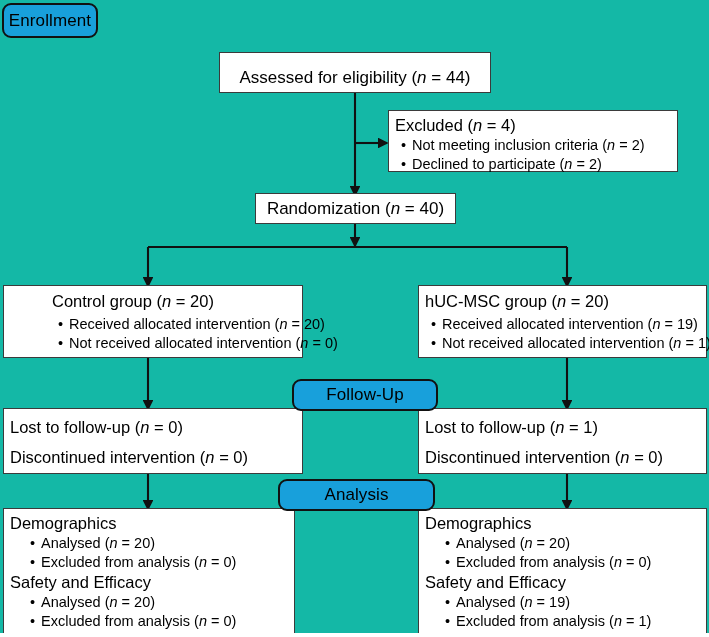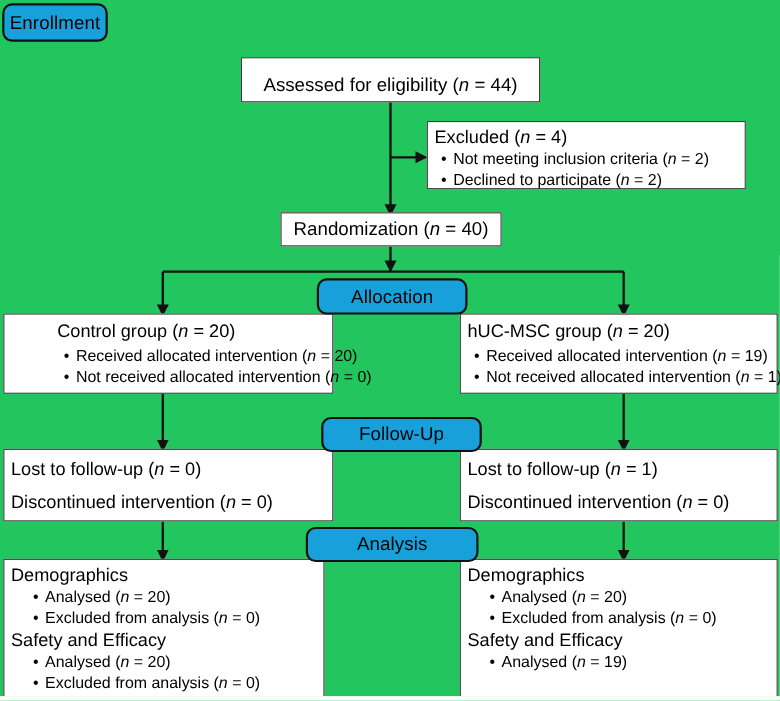"Enrollment" #diagram { background: #22c55e -> #14b8a6 }
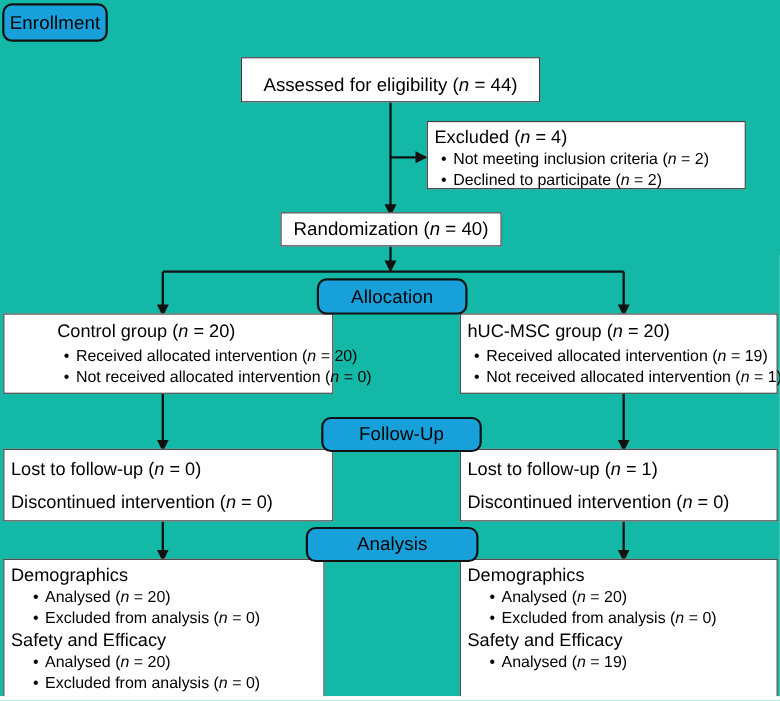"Allocation" div.badge { html: <div> <span>Allocation</span> </div> -> none }
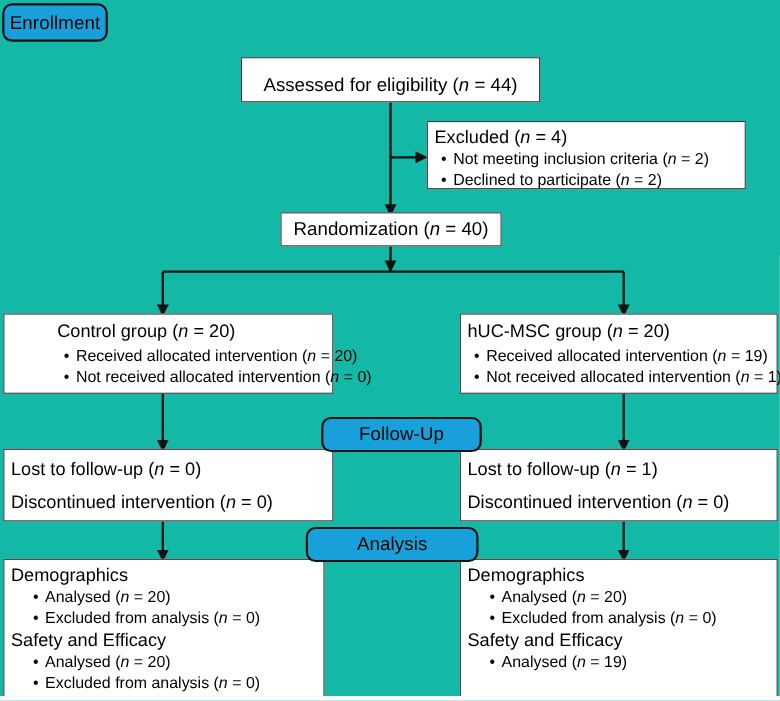"• Excluded from analysis (n = 1)" div.bullet-line { html: none -> <div><span>•</span>Excluded from analysis (<i>n</i> = 1)</div> }
